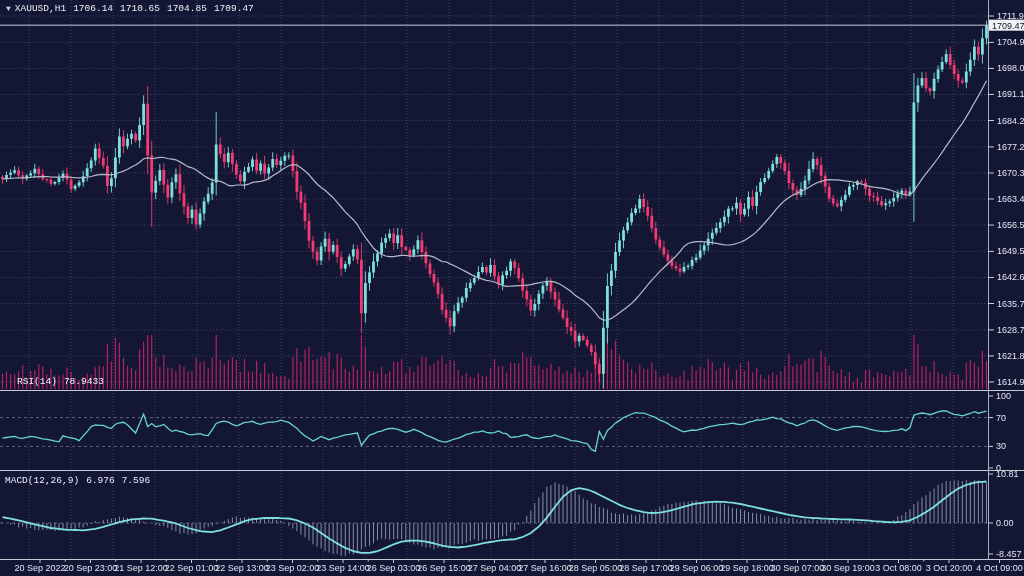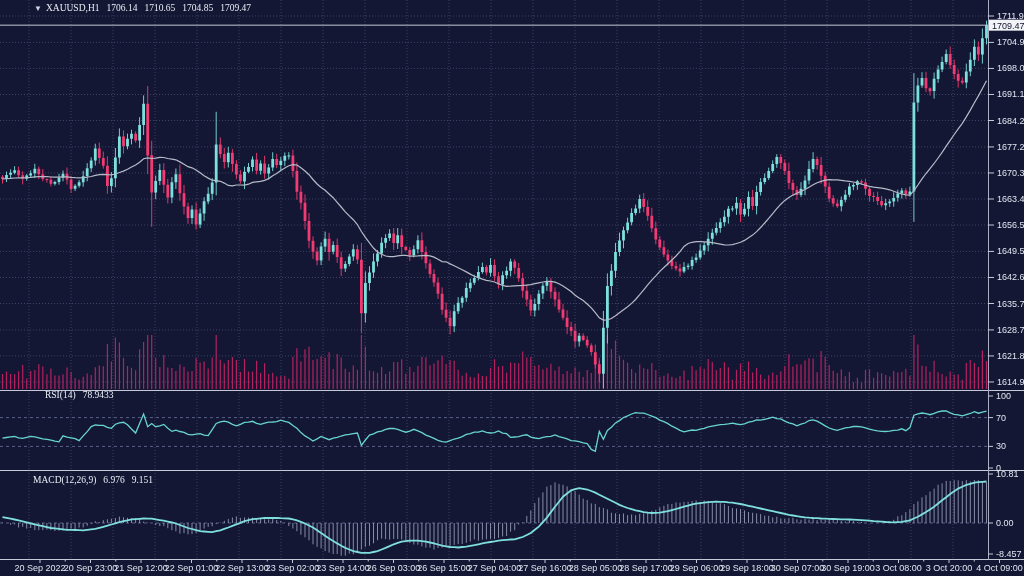"▼ XAUUSD,H1 1706.14 1710.65 1704.85" .overlay { font-family: Liberation Serif, serif -> Liberation Mono, monospace; margin-left: 28px -> none }
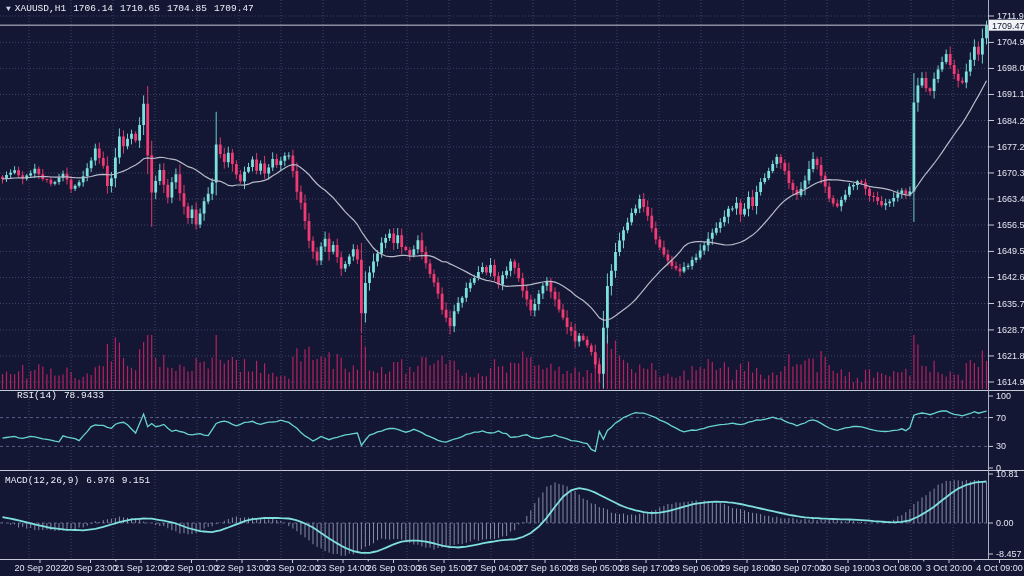"RSI(14) 78.9433" .t-rsi { top: 390px -> 376px }
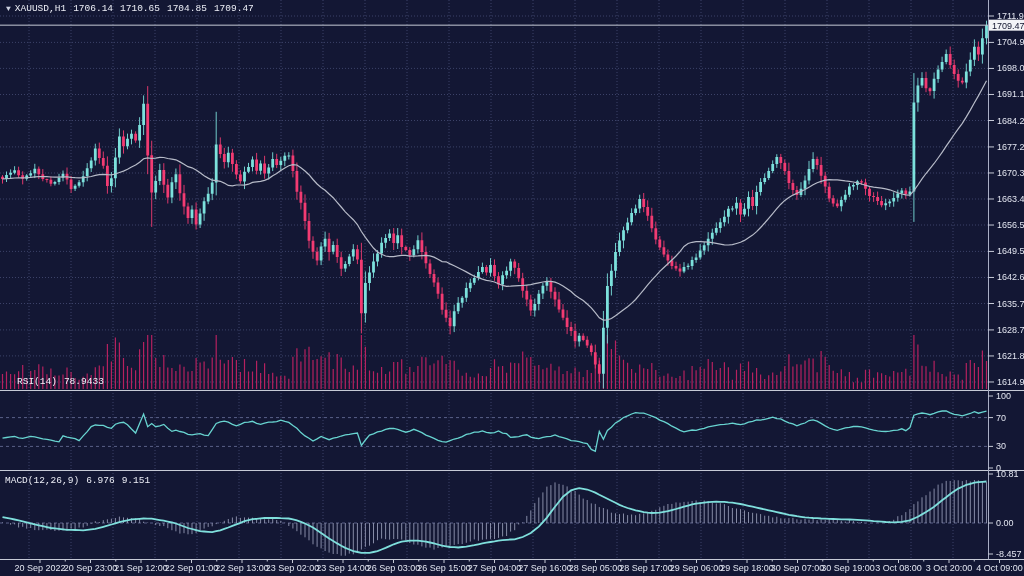"9.151" span { text: 9.151 -> 7.596 }
